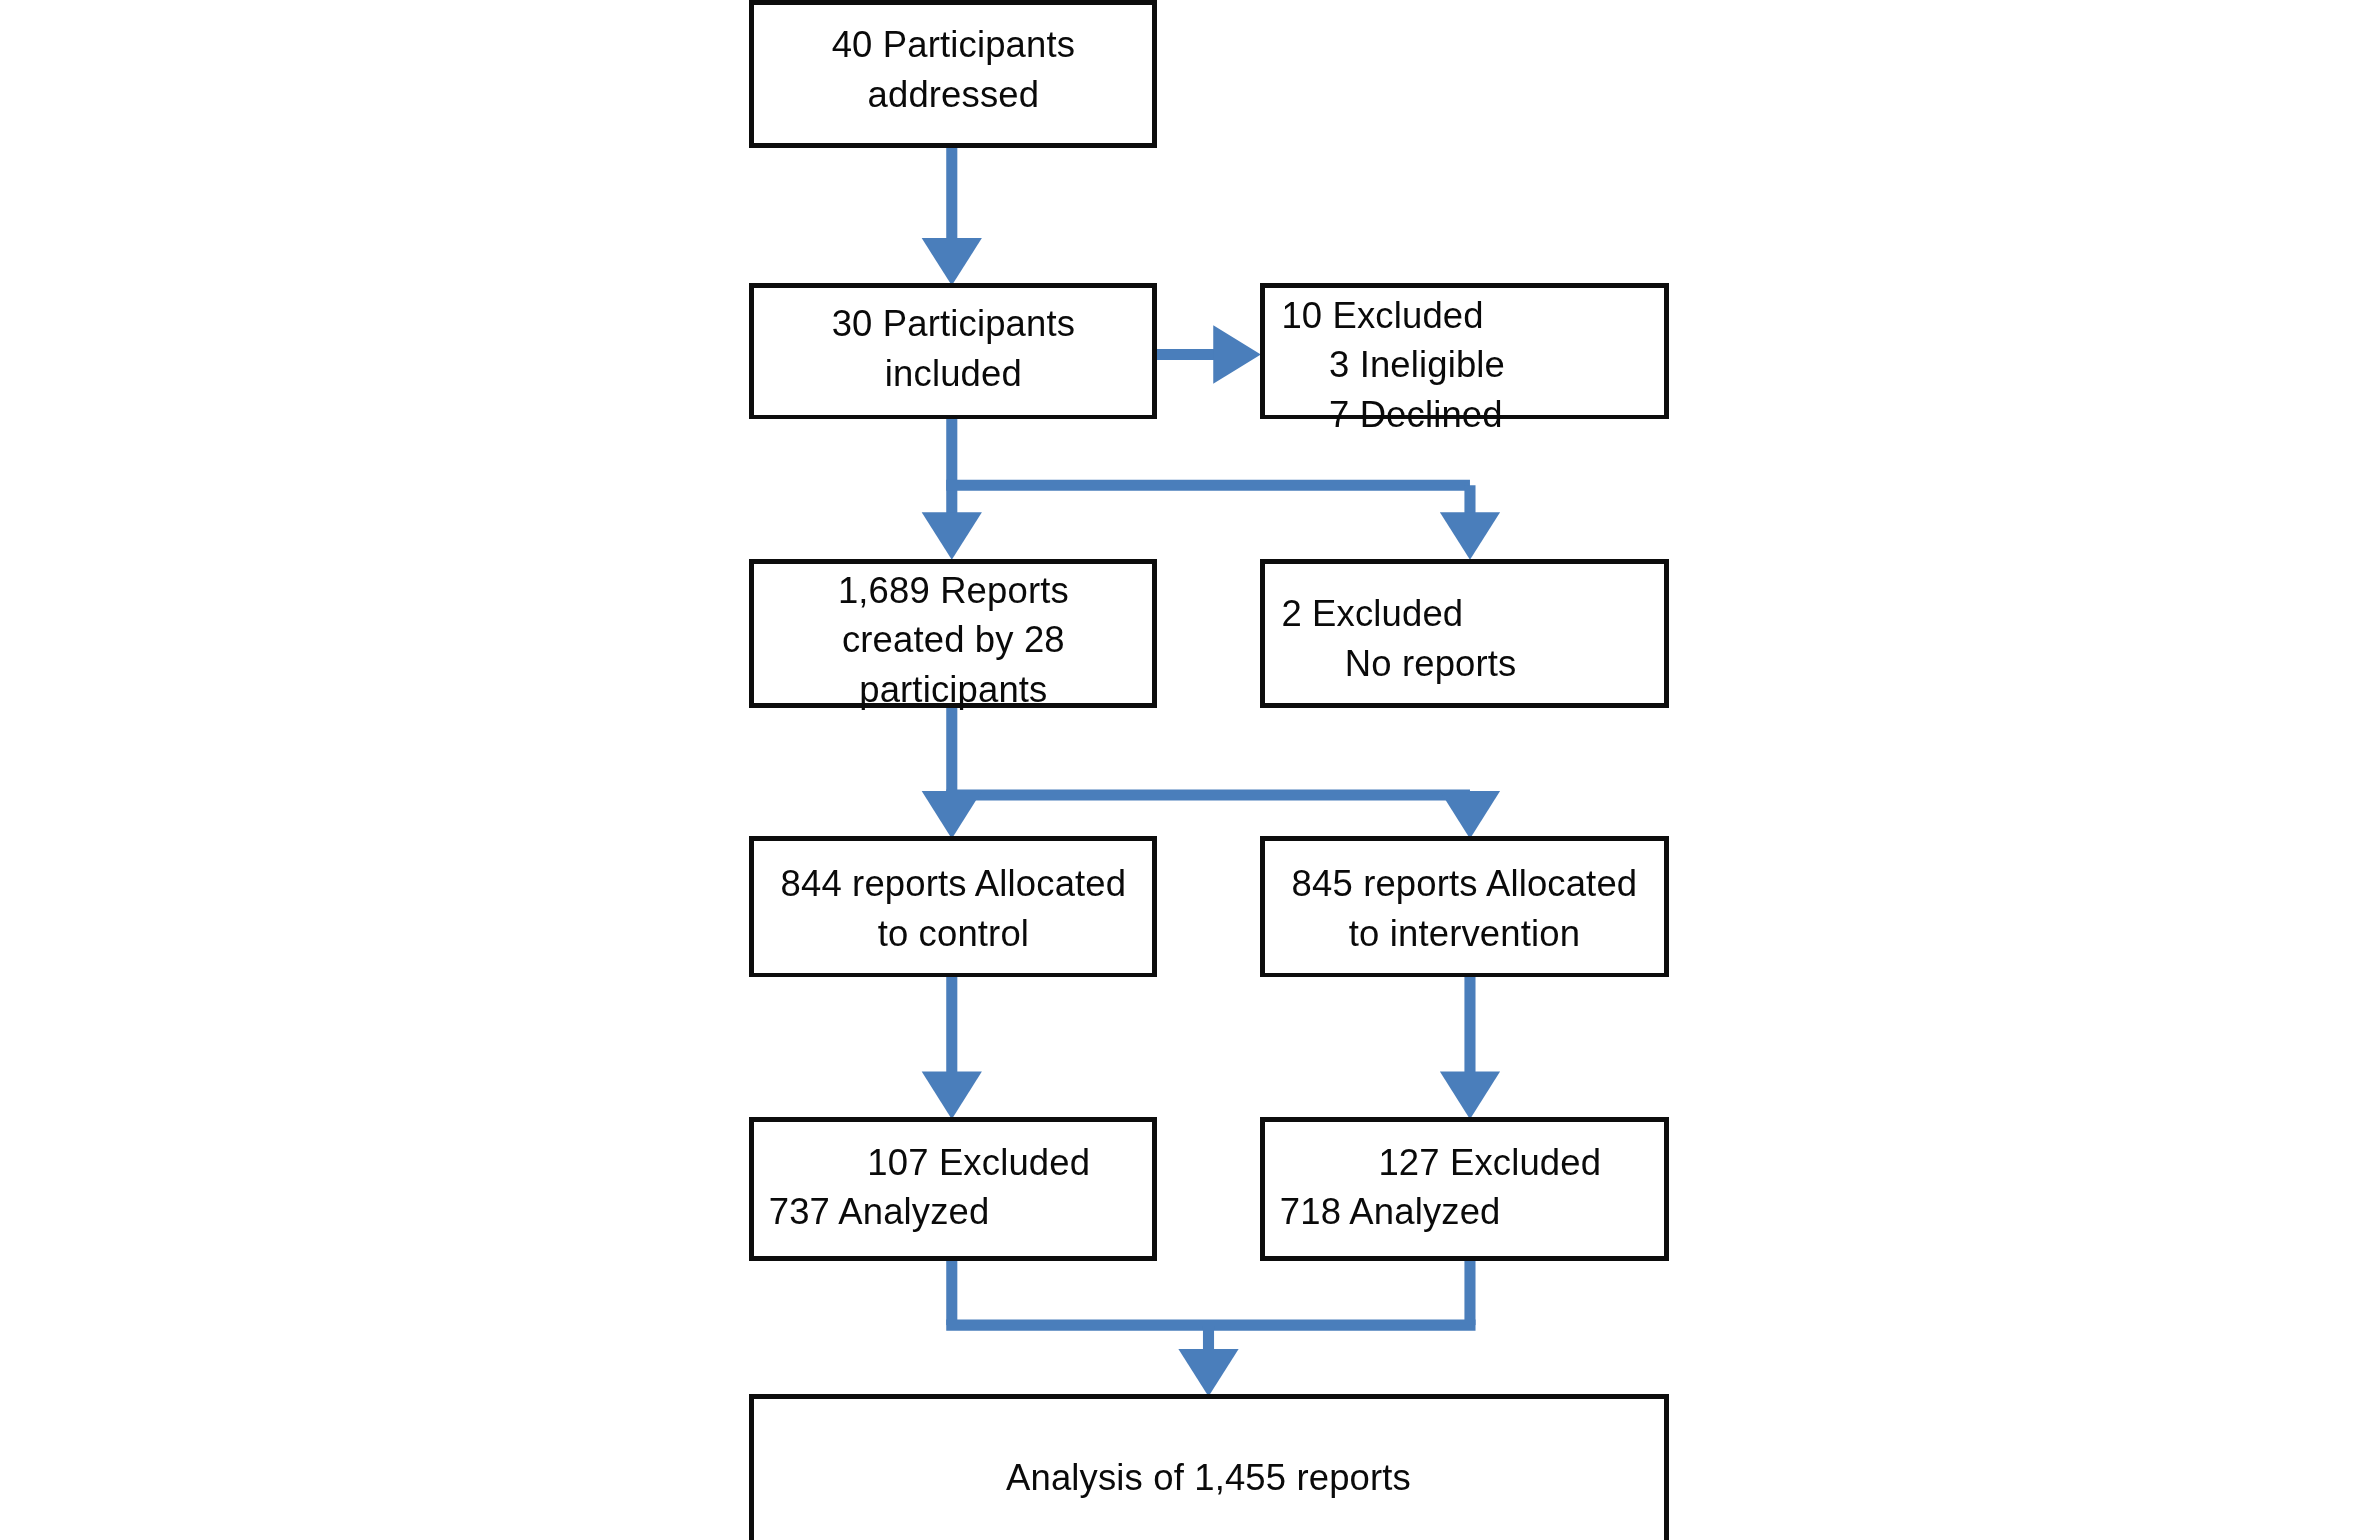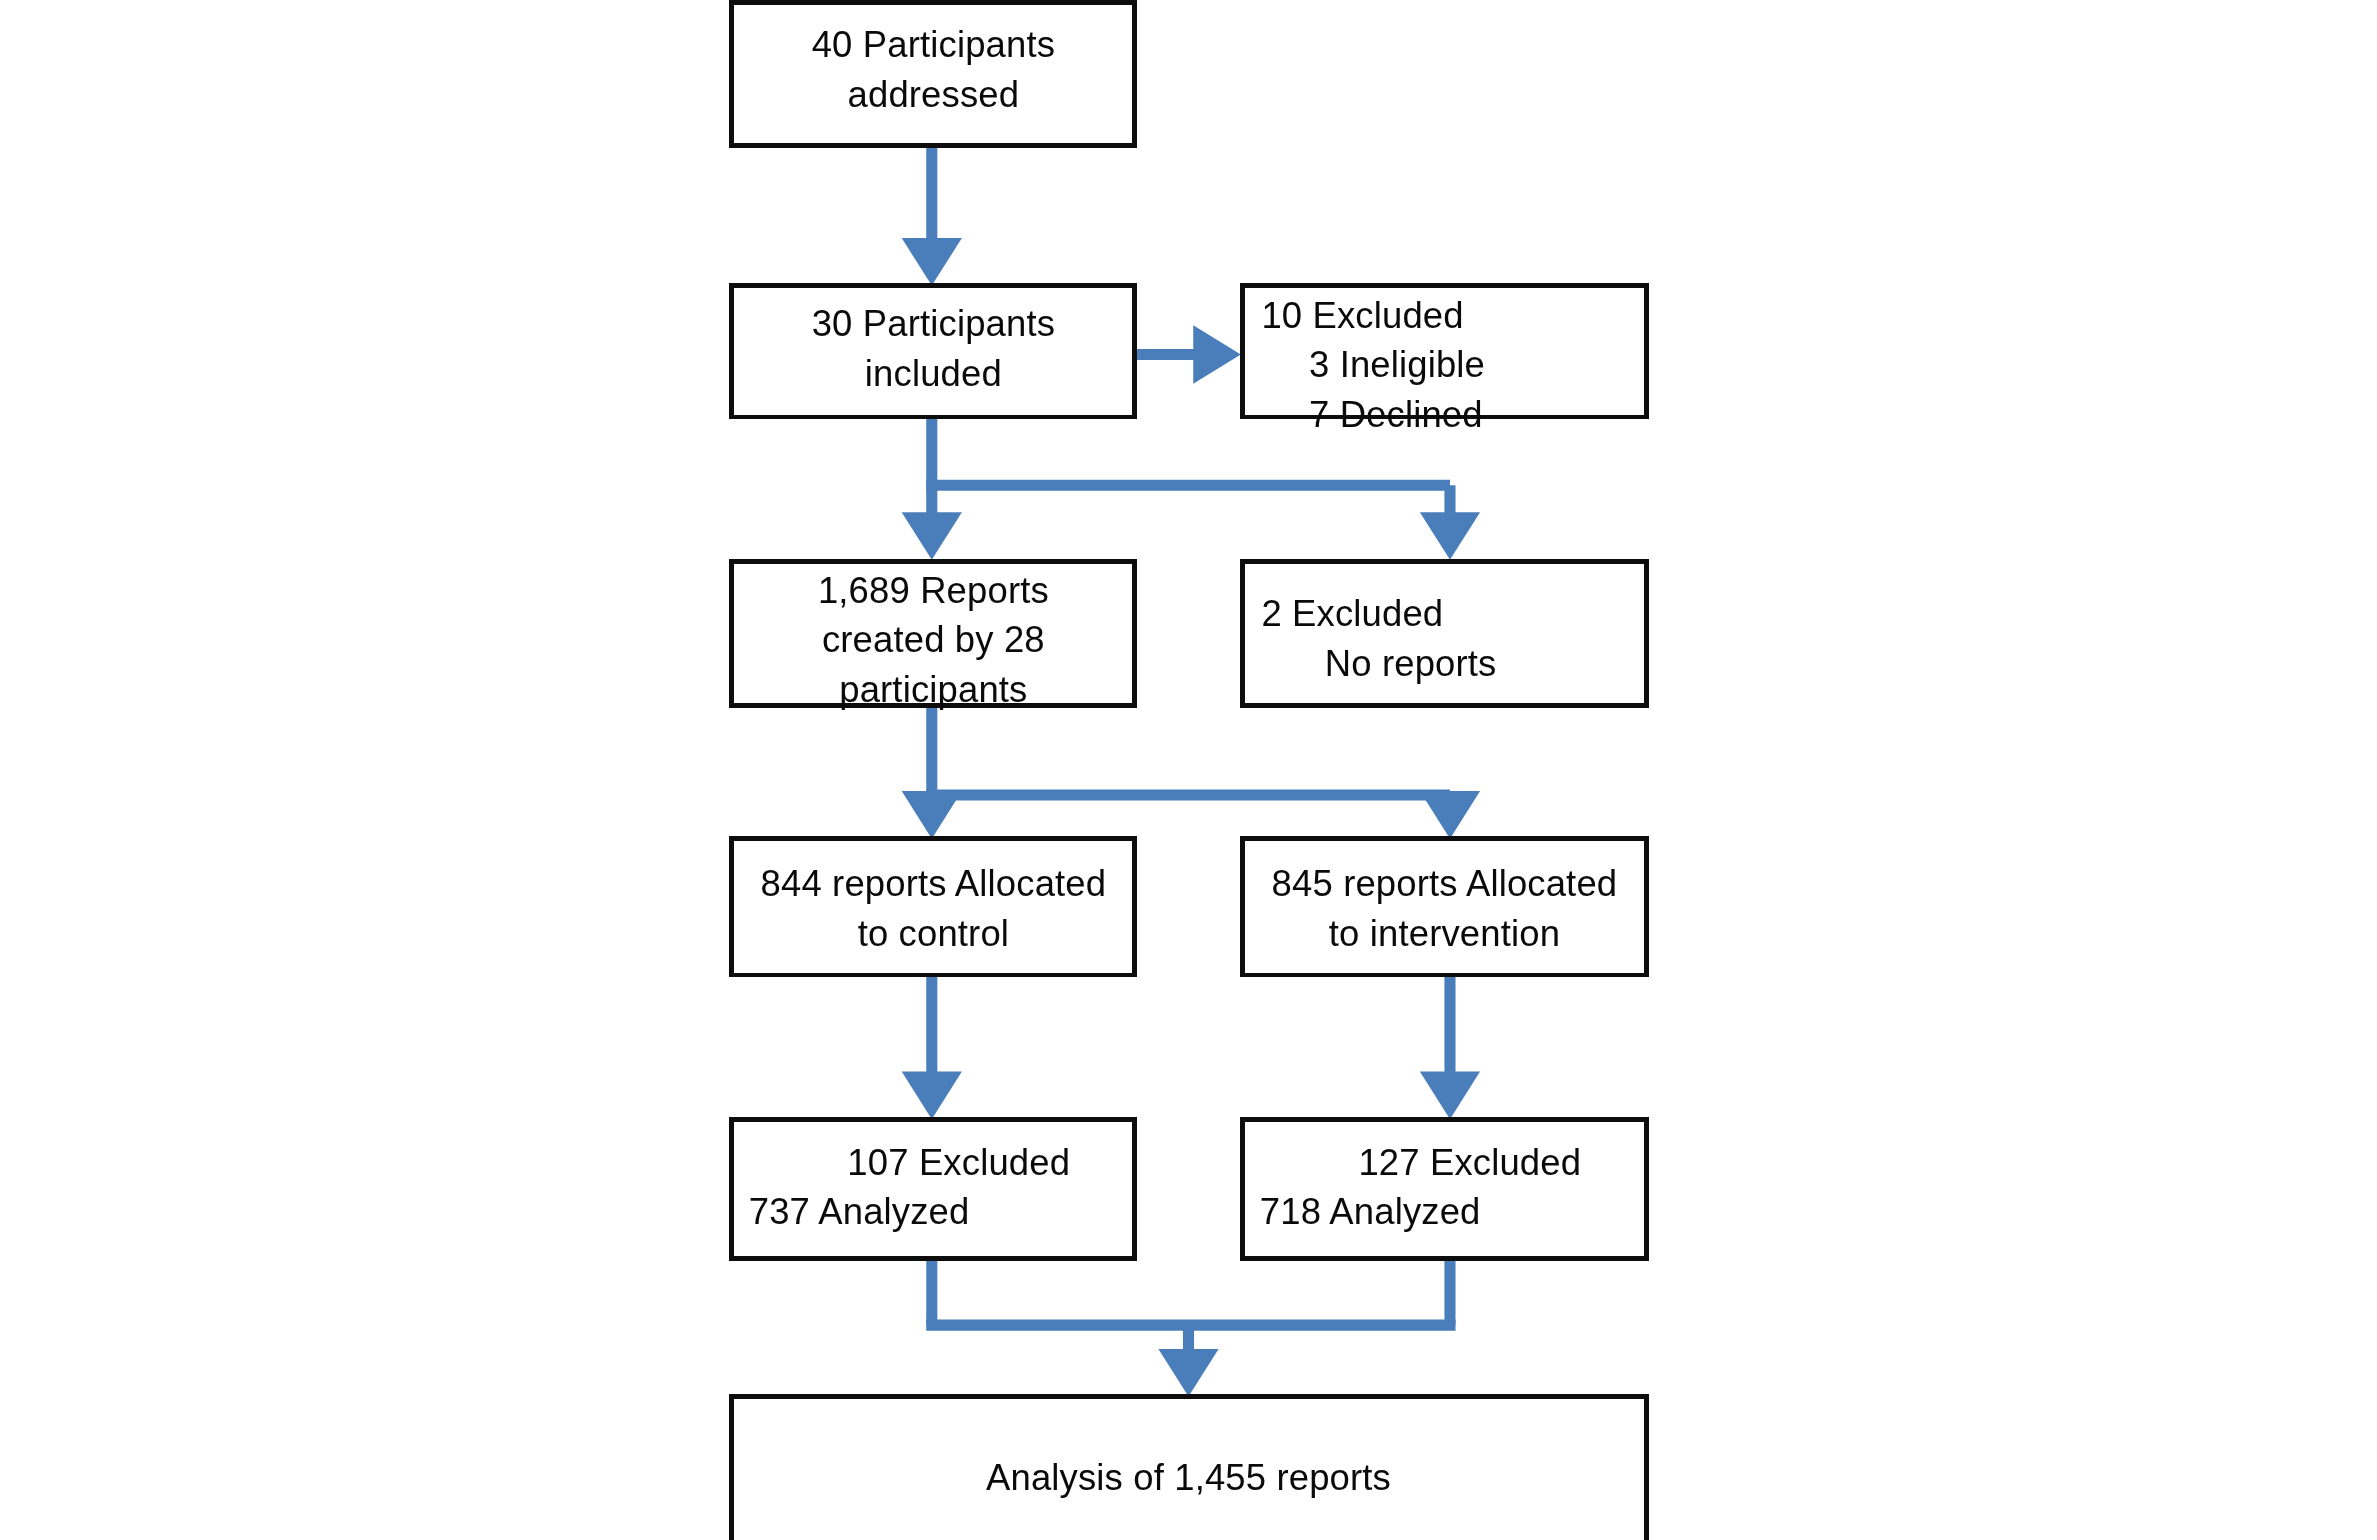"40 Participants" #flow-root { margin-left: none -> 20px }
